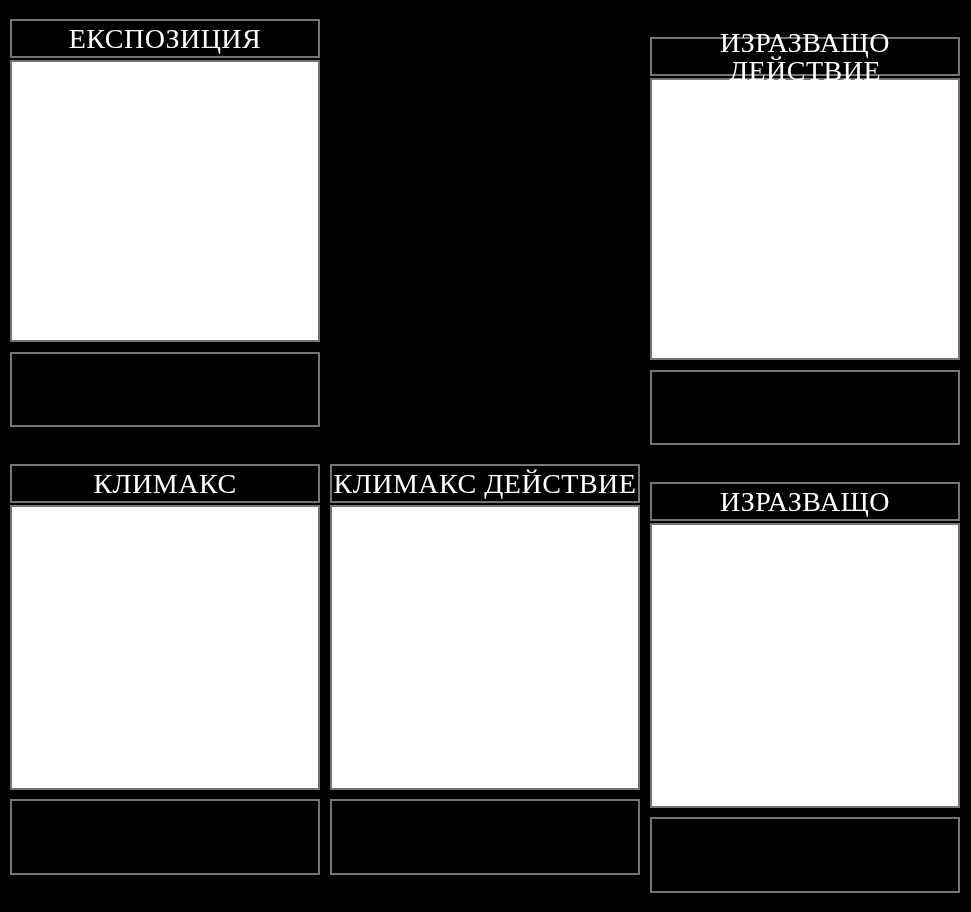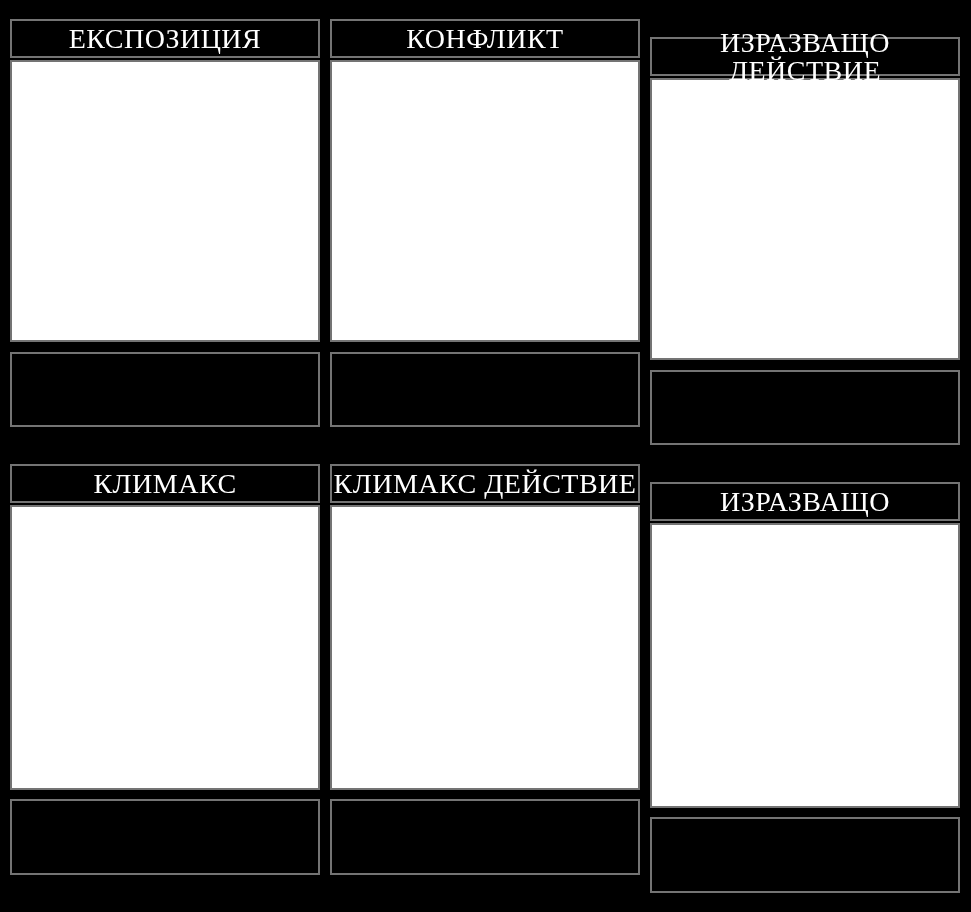"КОНФЛИКТ" div.panel { html: <div> <div> <span>КОНФЛИКТ</span> </div> <div></div> <div></div> </div> -> none }
